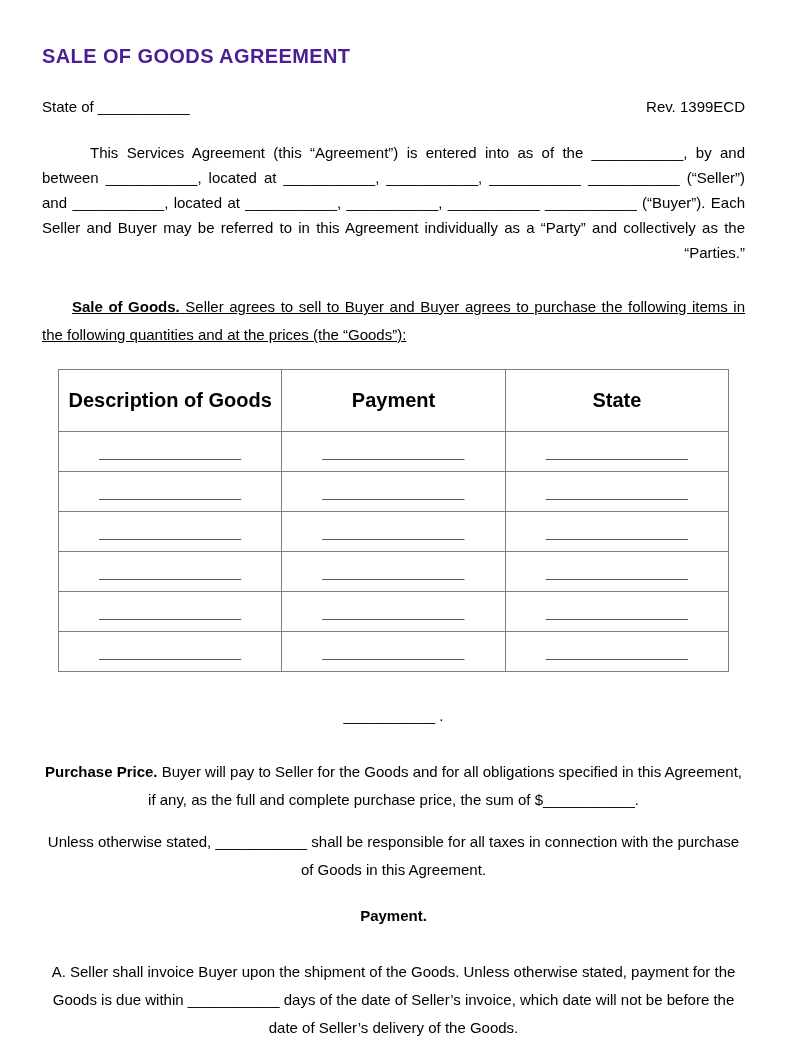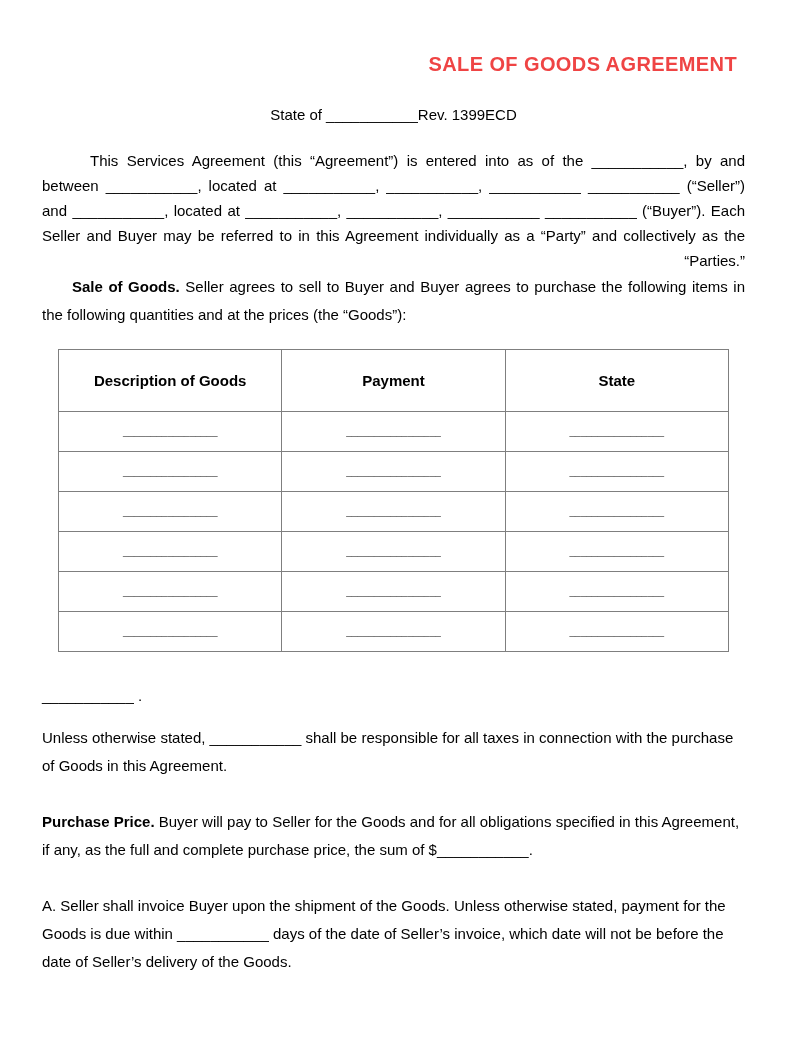"SALE OF GOODS AGREEMENT" h1.doc-title { color: #ef4444 -> #4c1d95; margin: 8px -> 0; text-align: right -> left }
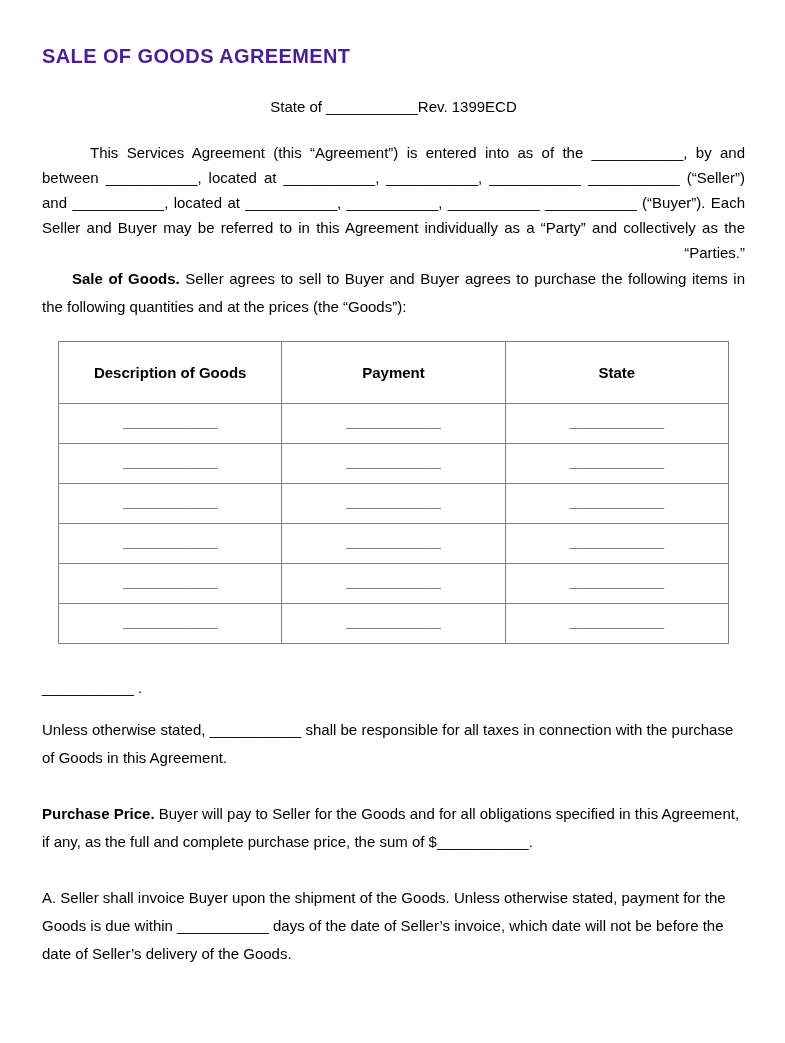"State of ___________" .meta-row { justify-content: center -> space-between }
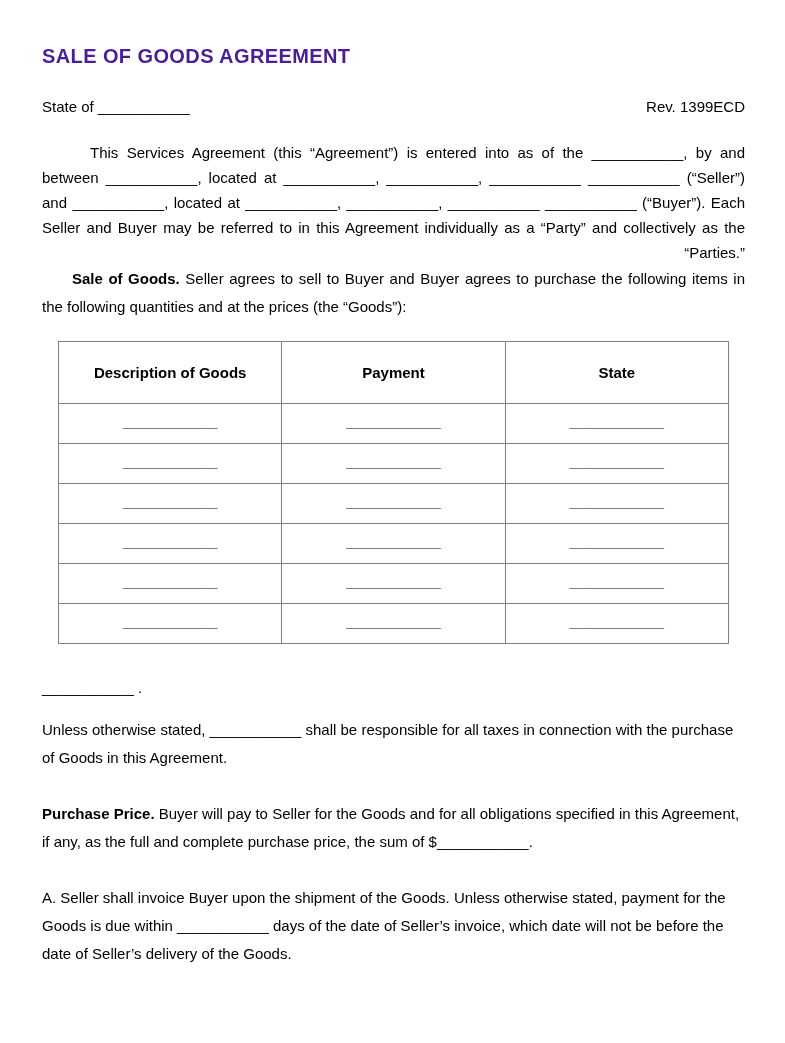"Sale of Goods. Seller agrees" .sale-para { margin-top: 0 -> 28px; text-decoration: none -> underline }
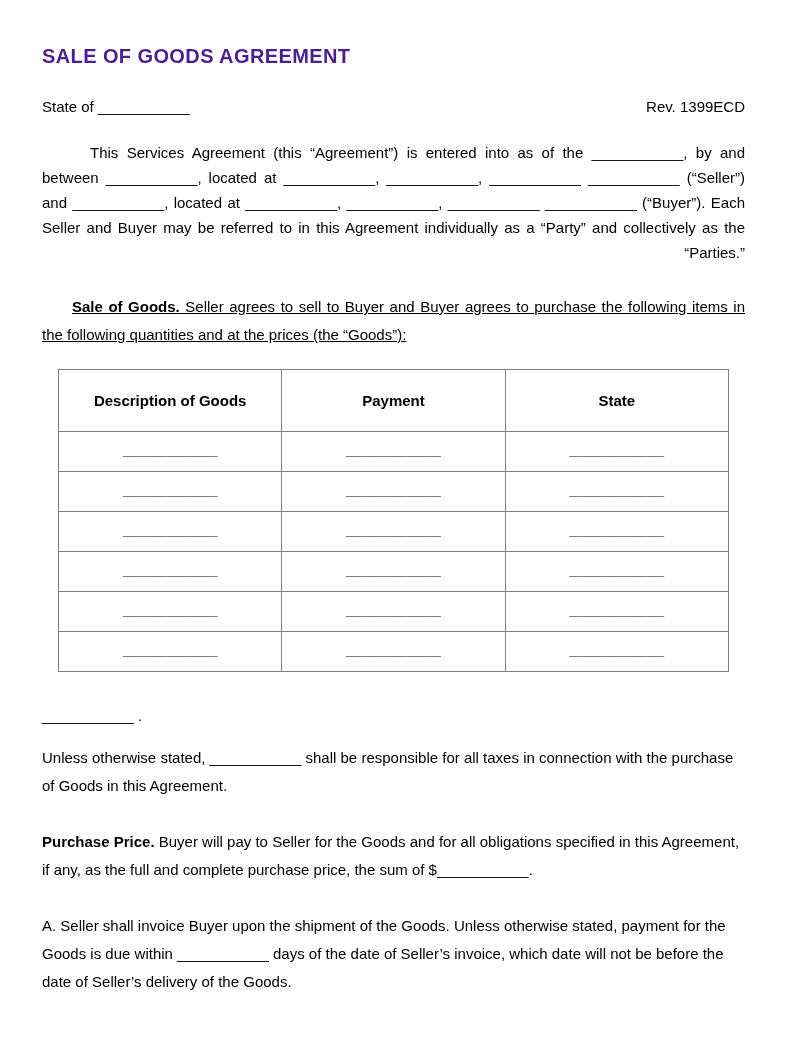"Description of Goods" table.goods-table th { font-size: 15px -> 20px }
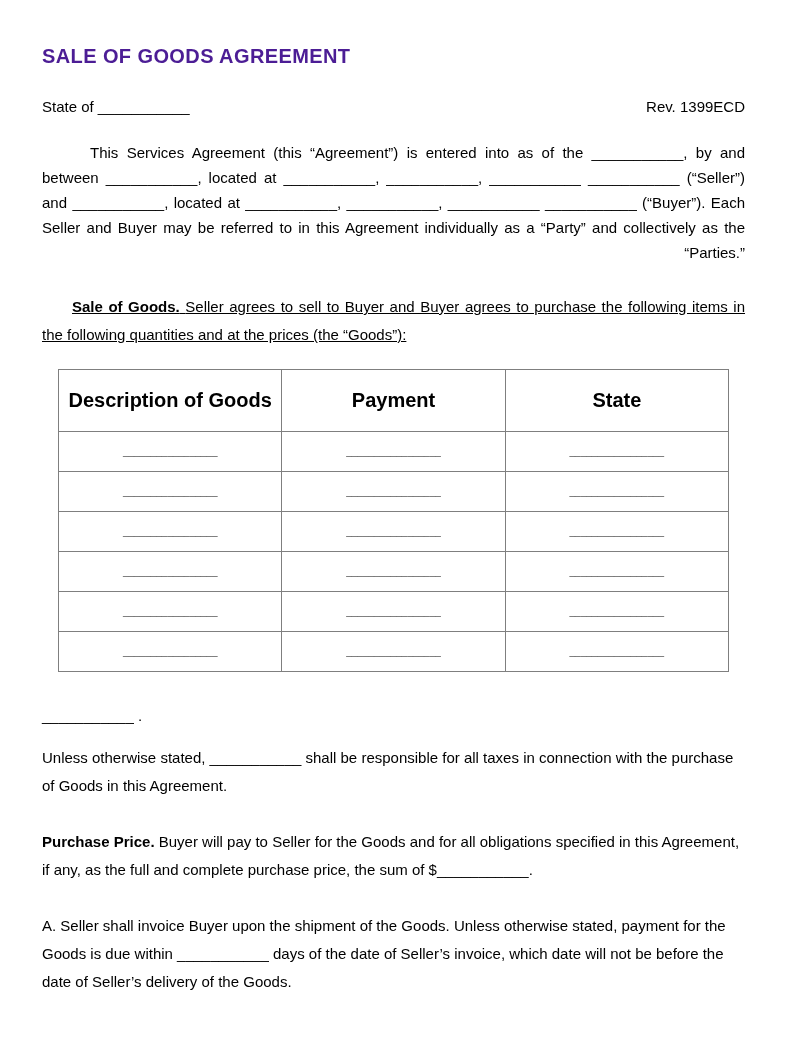"_________________" table.goods-table td { font-size: 10px -> 15px }
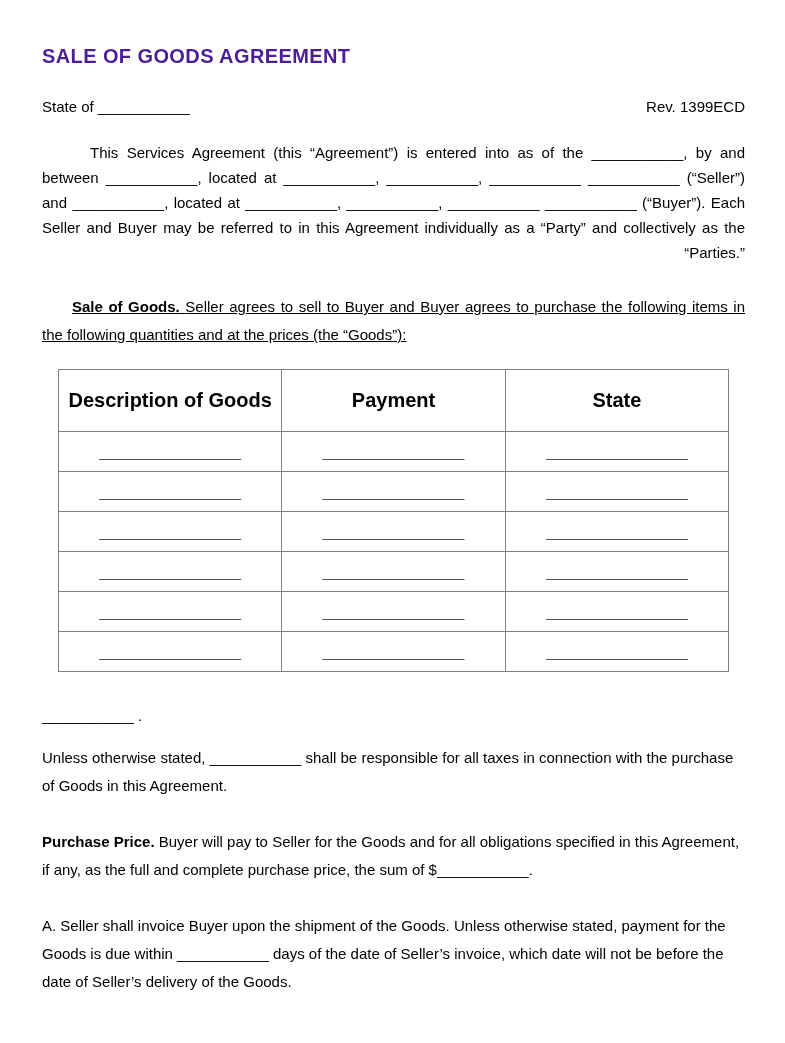"___________ ." p { text-align: none -> center }
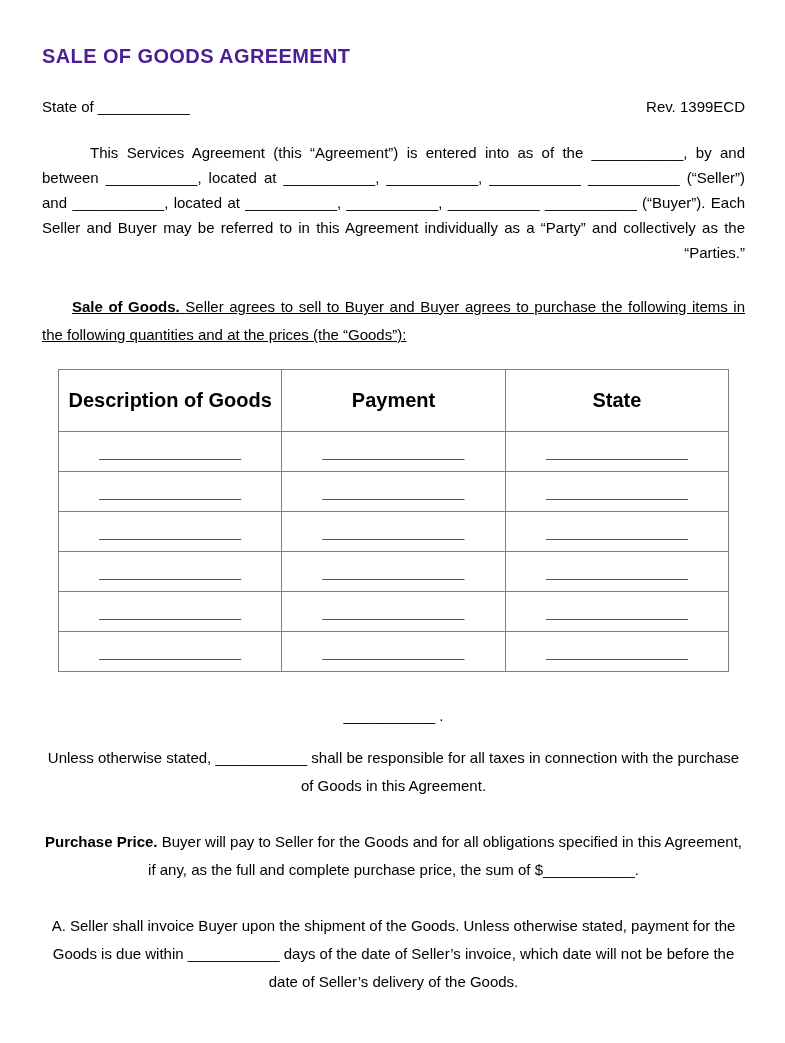"Unless otherwise stated, ___________" p.para { order: before "Purchase Price. Buyer will pay" -> after "Purchase Price. Buyer will pay" }
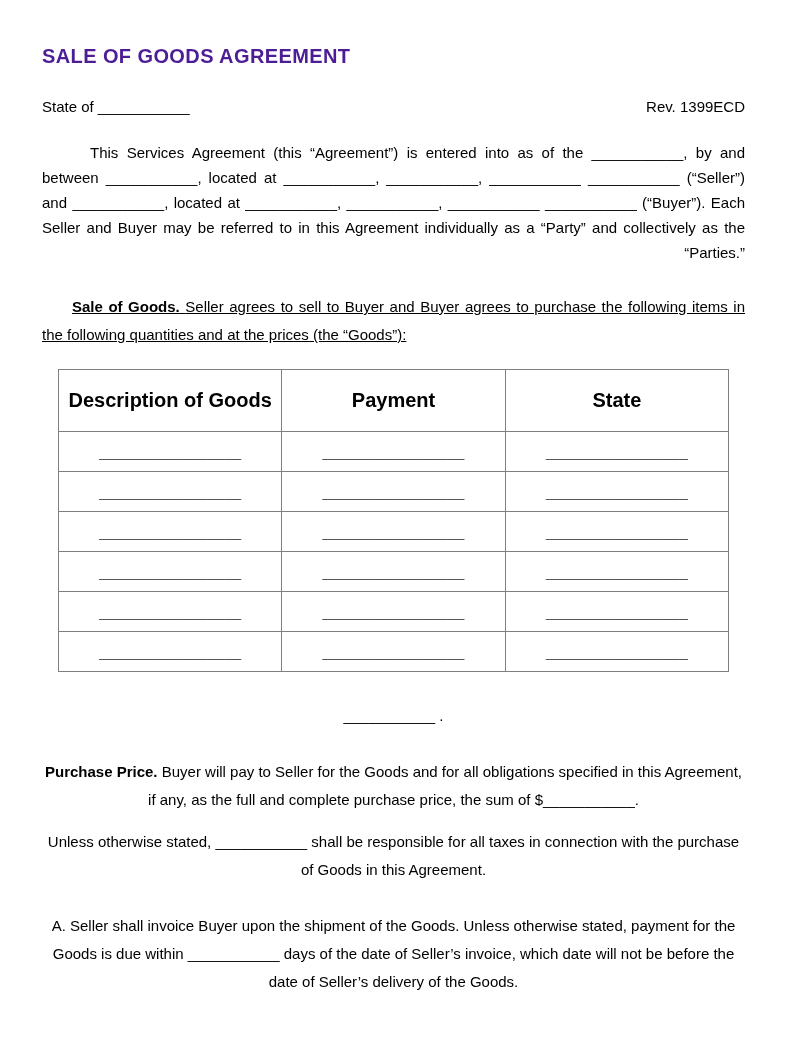"Payment." p.para { html: none -> <p>Payment.</p> }
